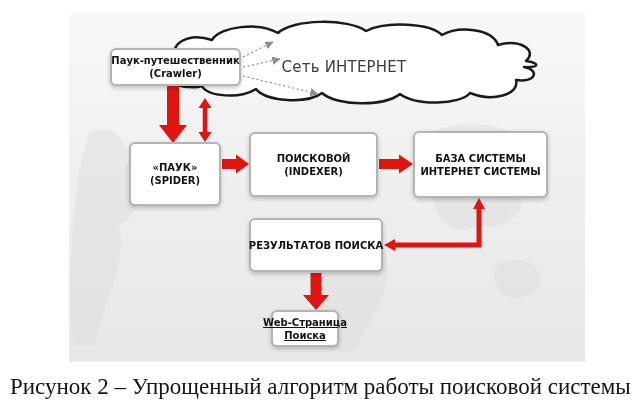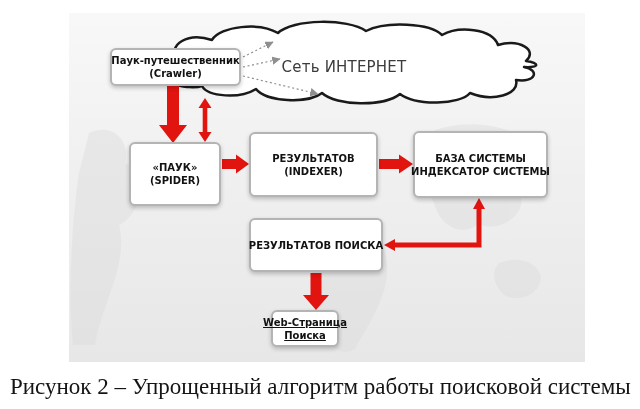"РЕЗУЛЬТАТОВ" div { text: РЕЗУЛЬТАТОВ -> ПОИСКОВОЙ }
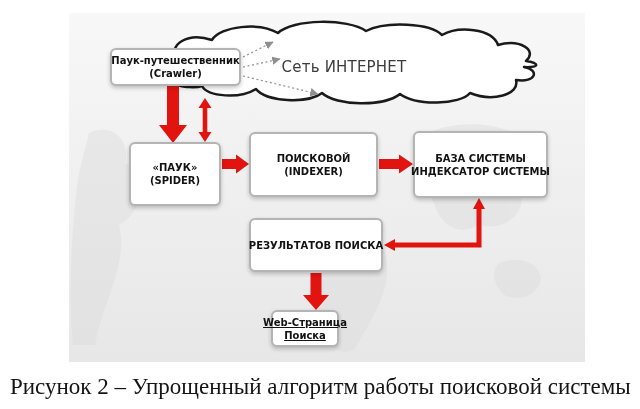"ИНДЕКСАТОР СИСТЕМЫ" div { text: ИНДЕКСАТОР -> ИНТЕРНЕТ }
